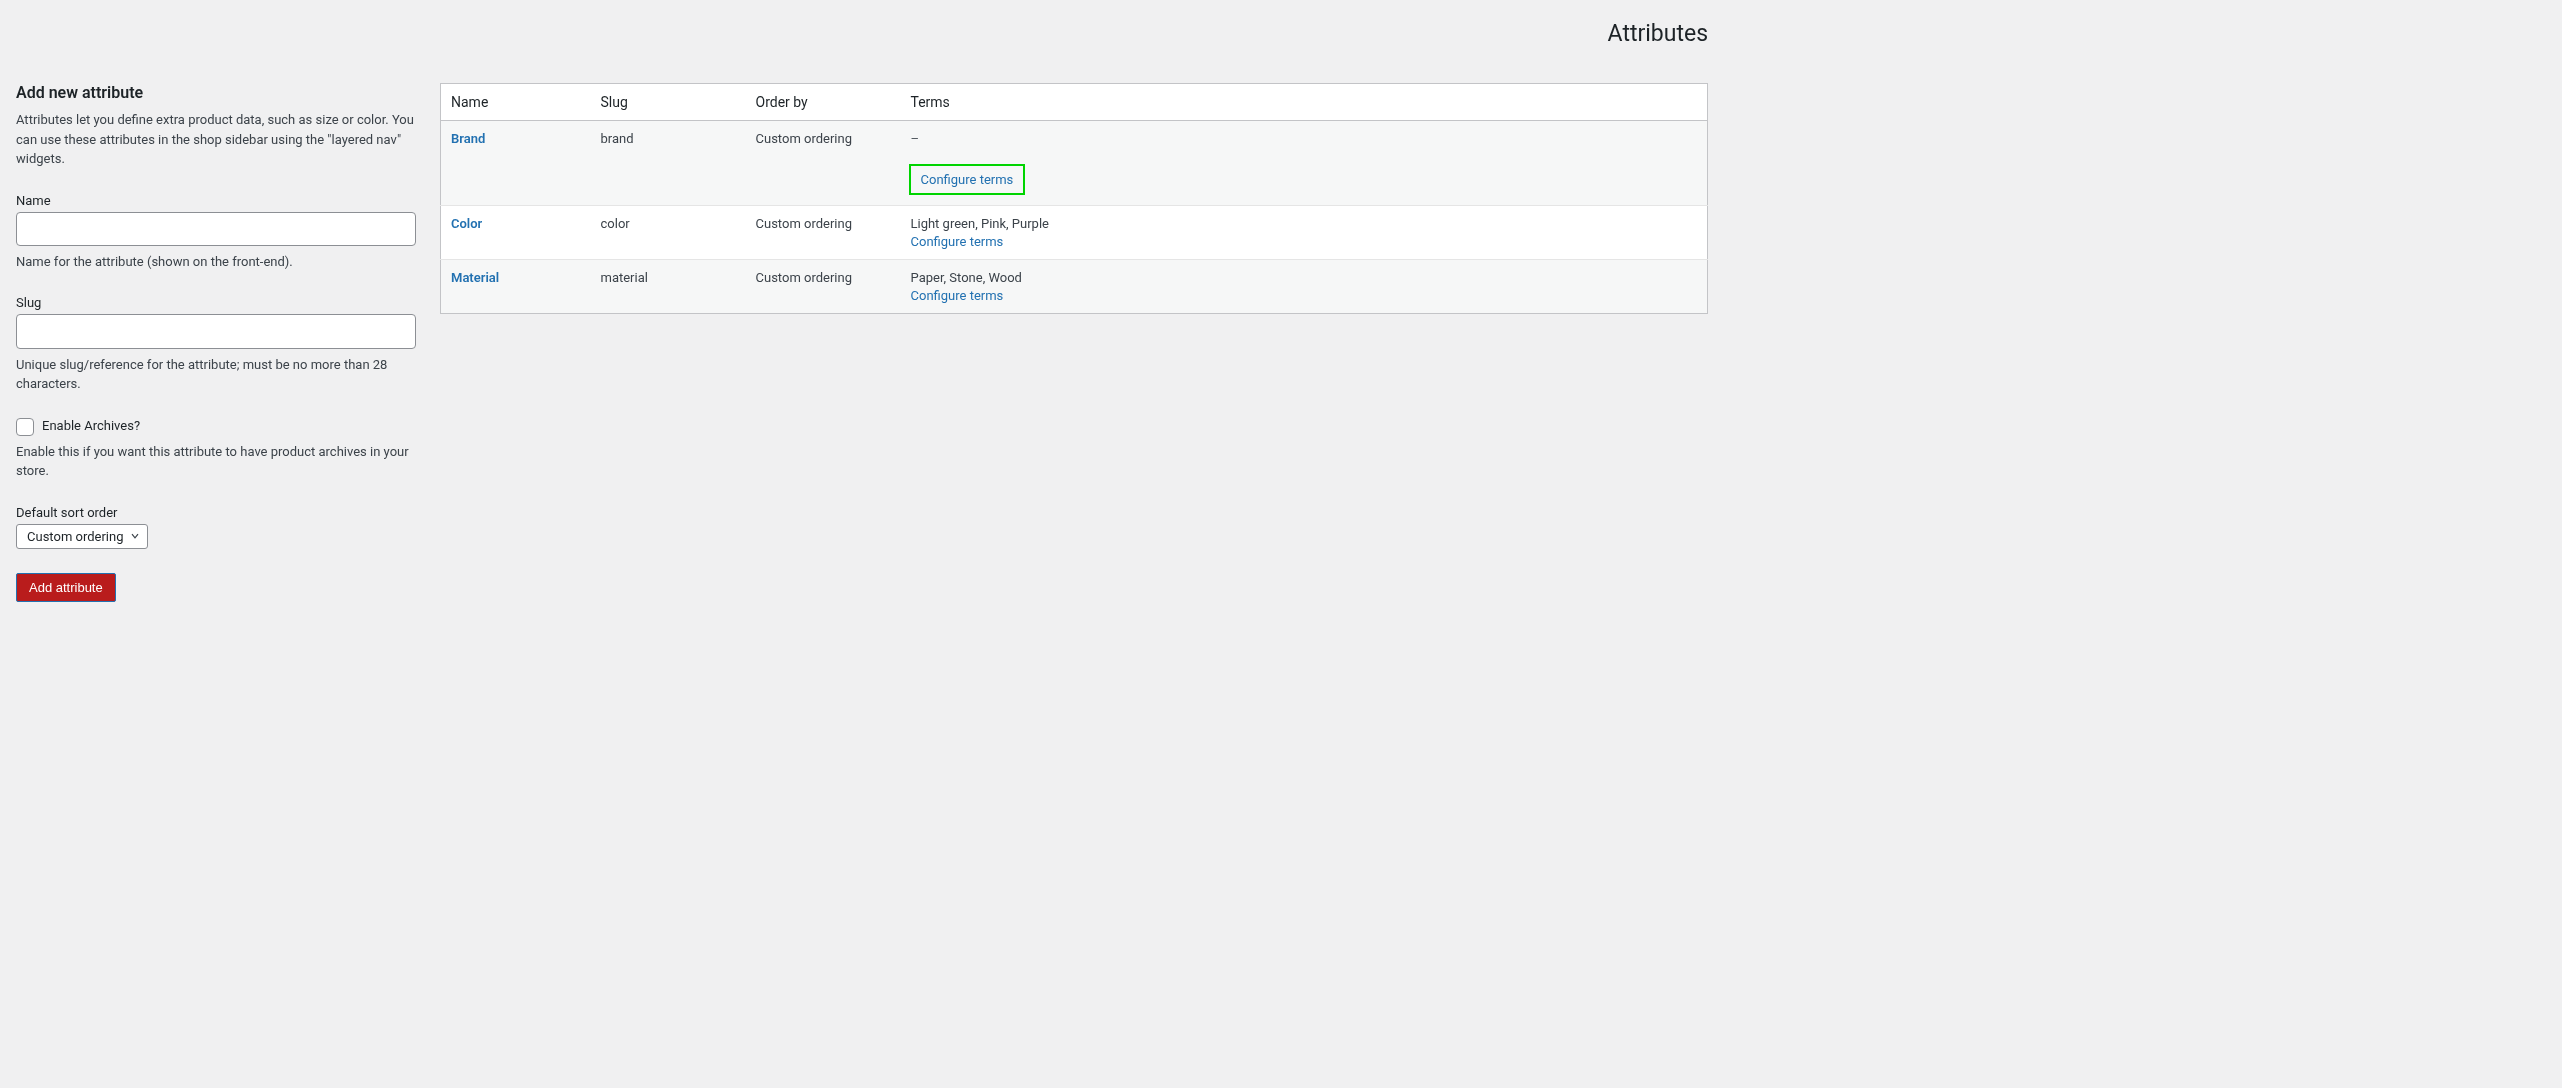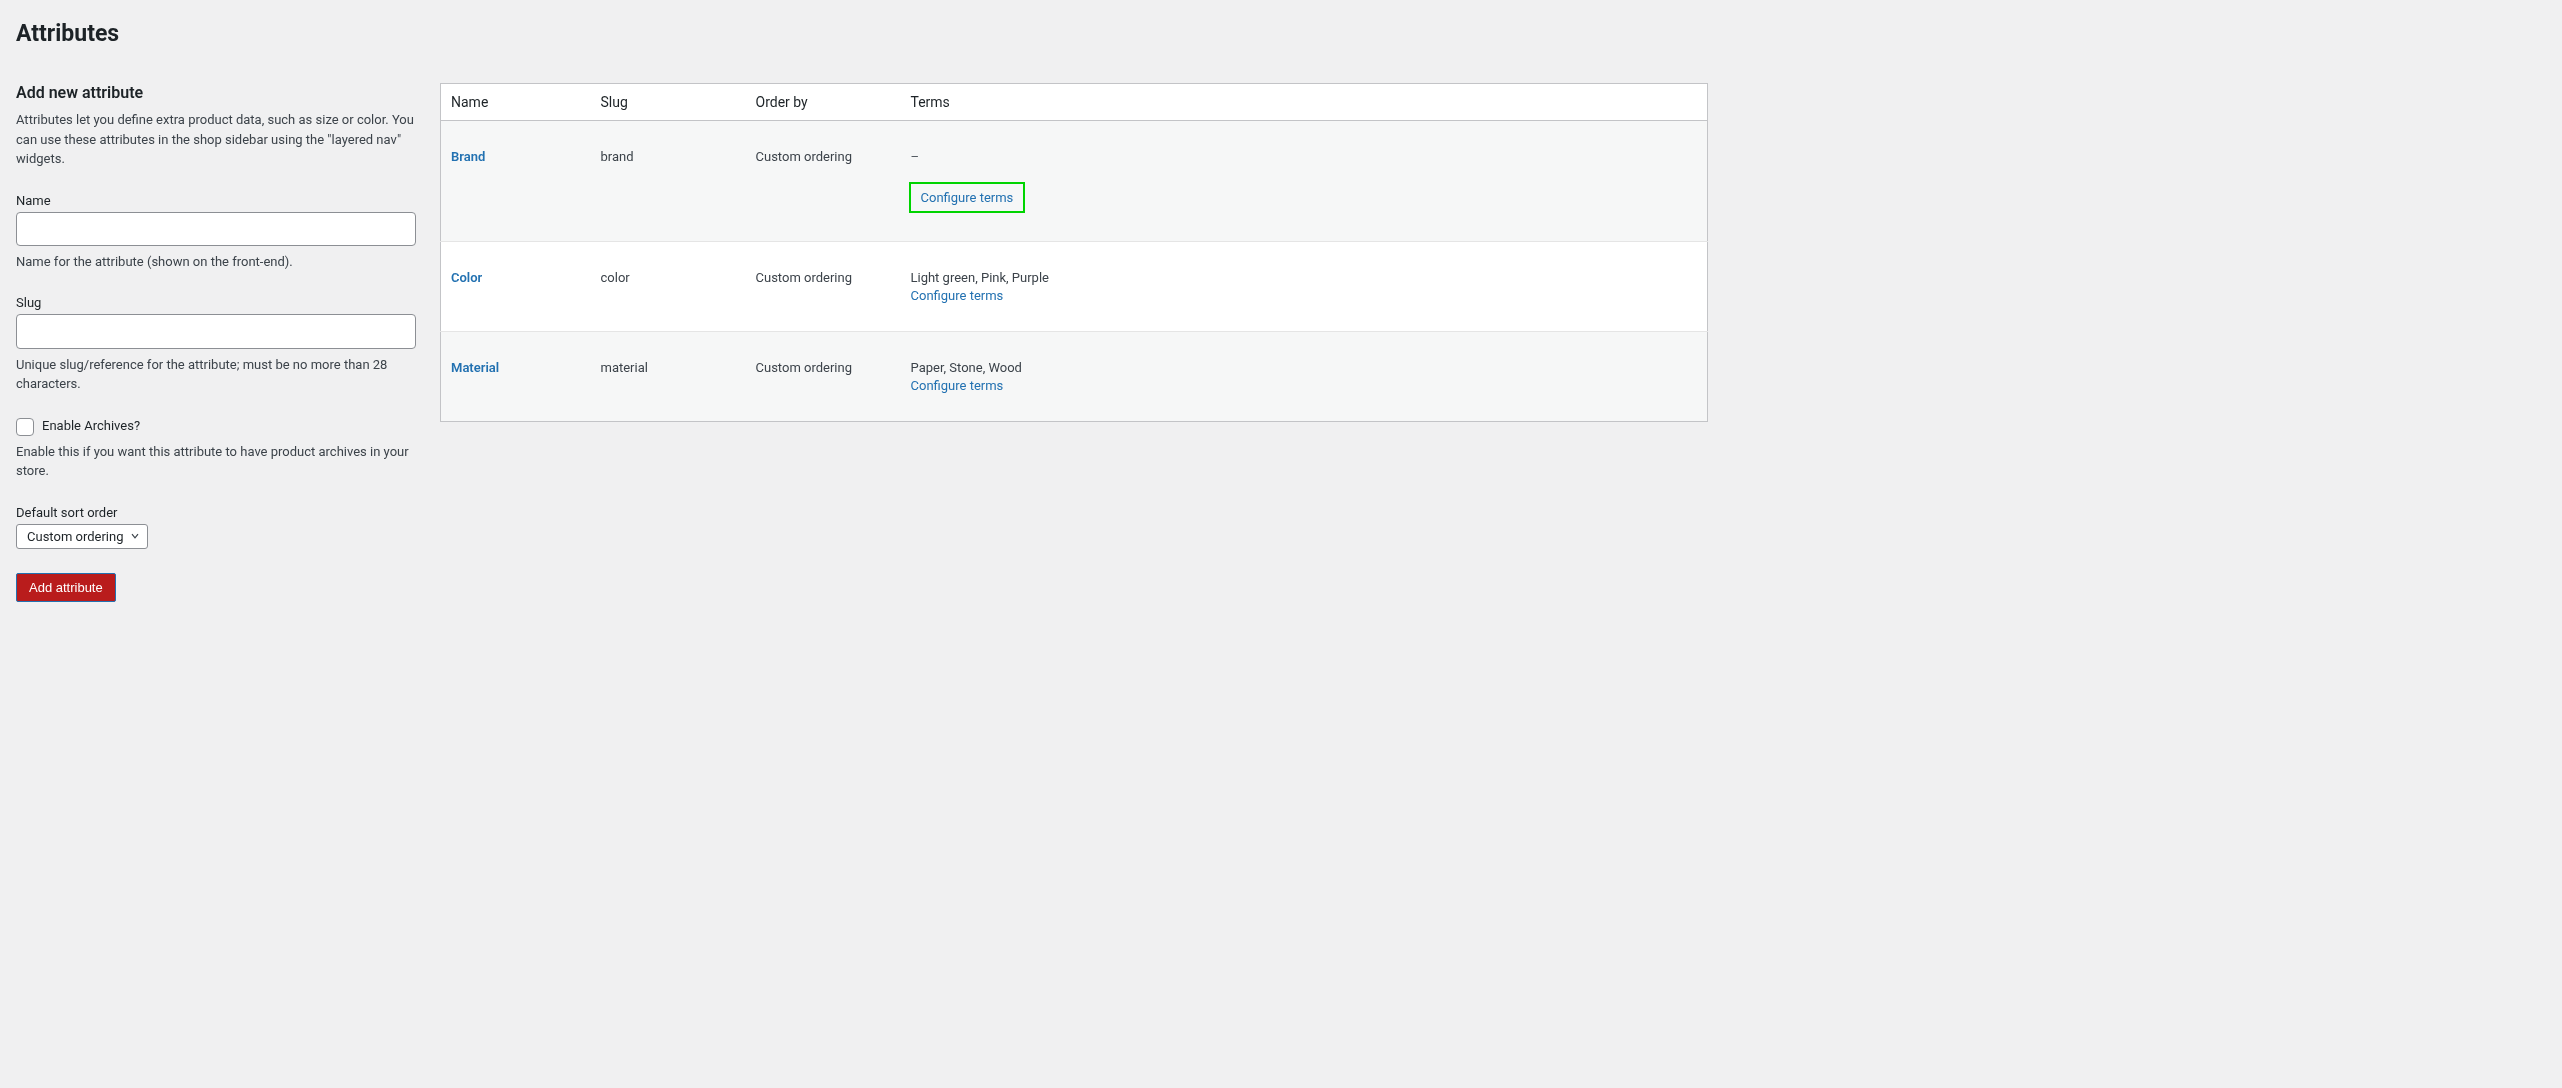"Attributes" h1.page-title { font-weight: 700 -> 400; text-align: none -> right }
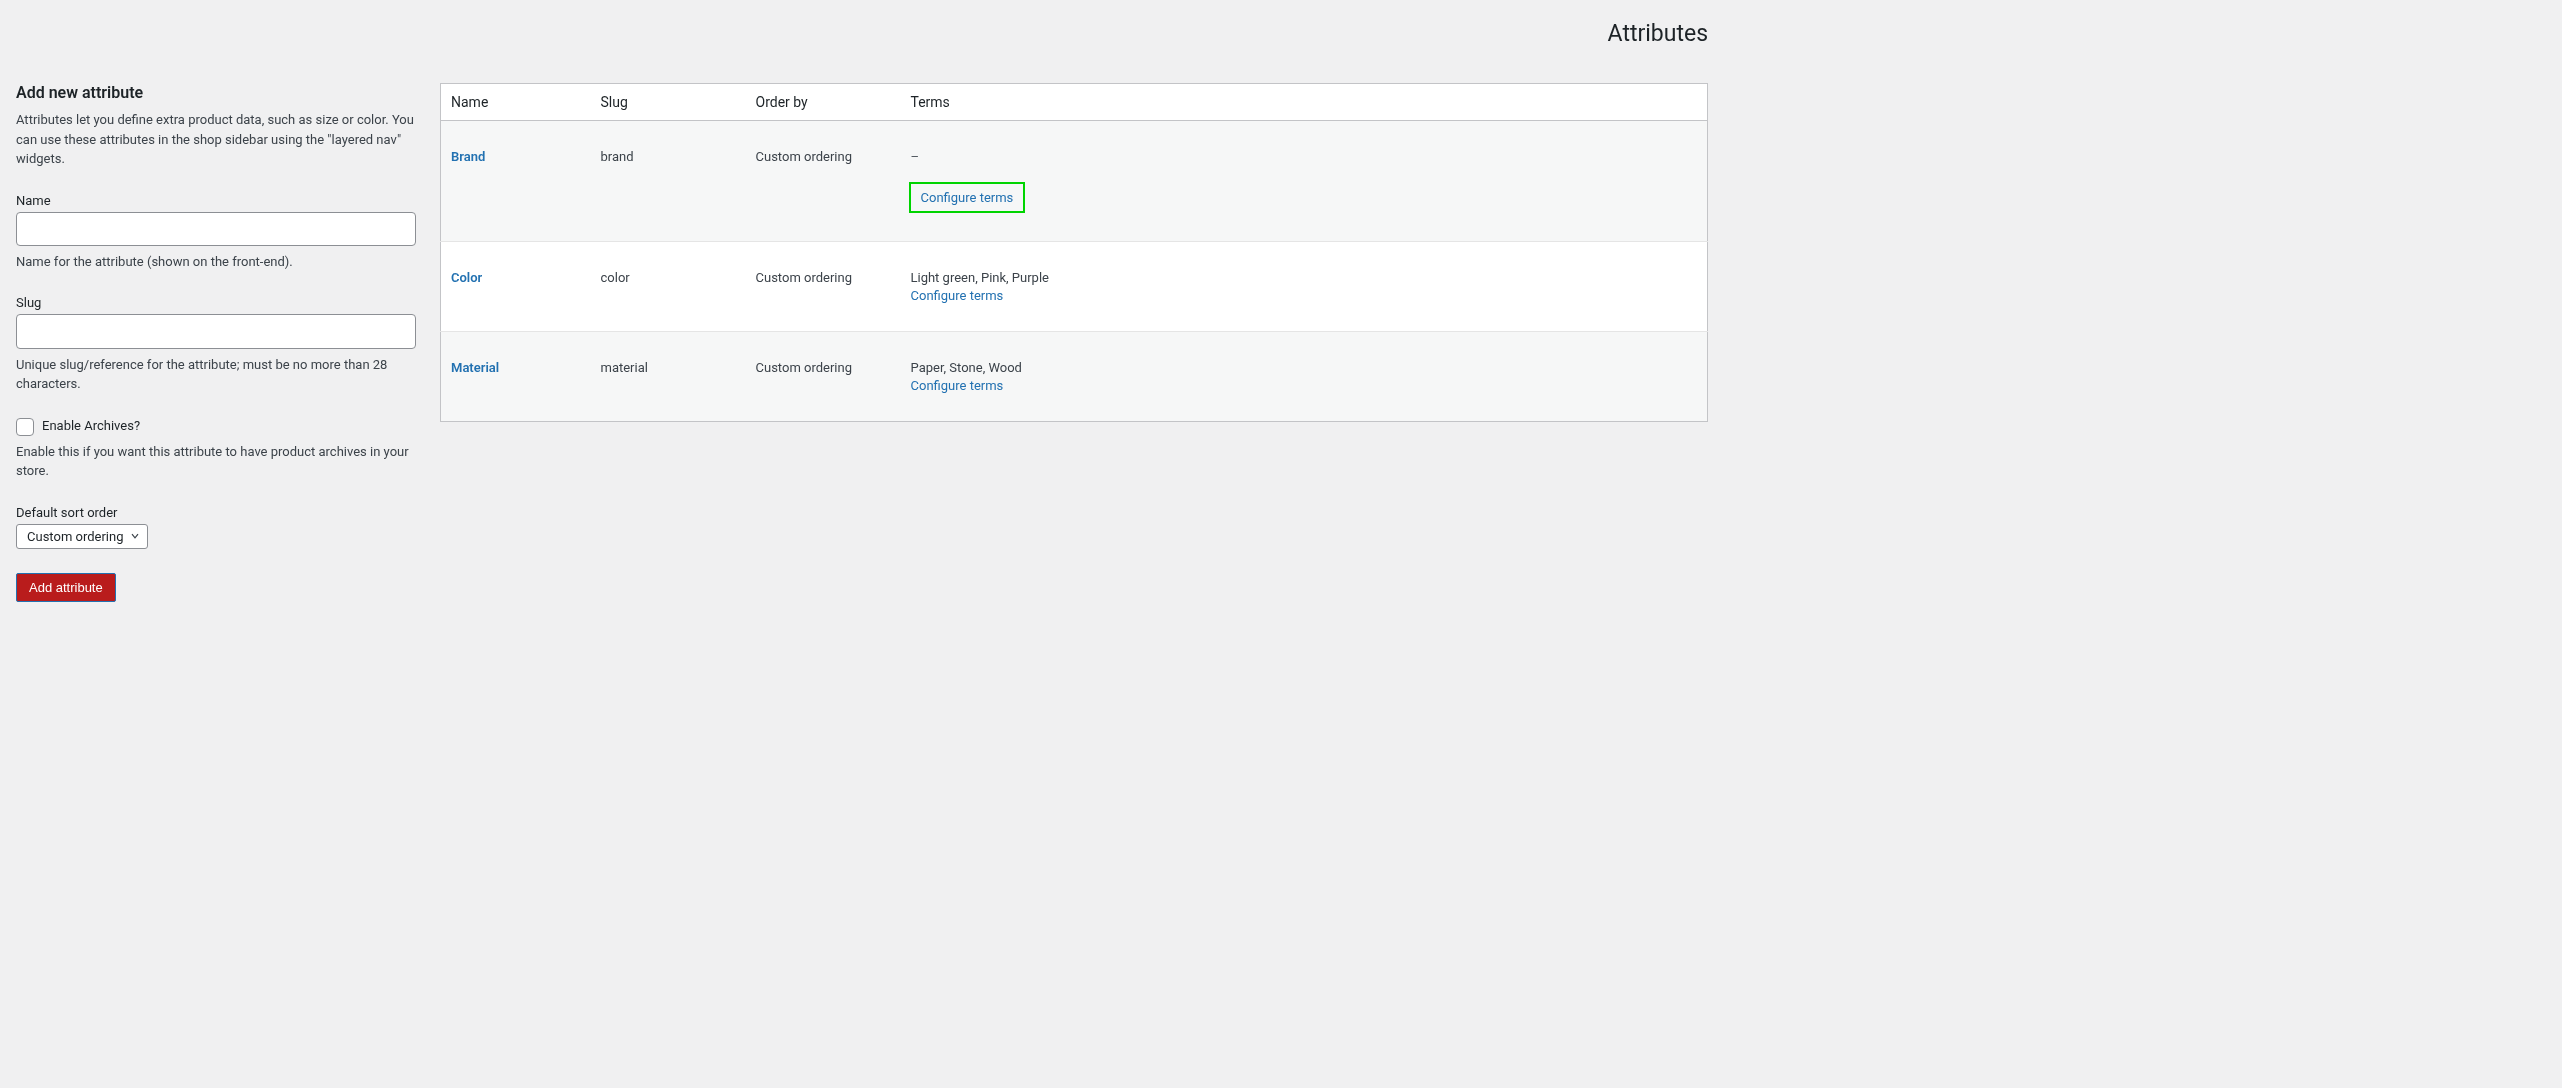"Brand" table.attr tbody td { padding: 28px 10px -> 10px 10px }
